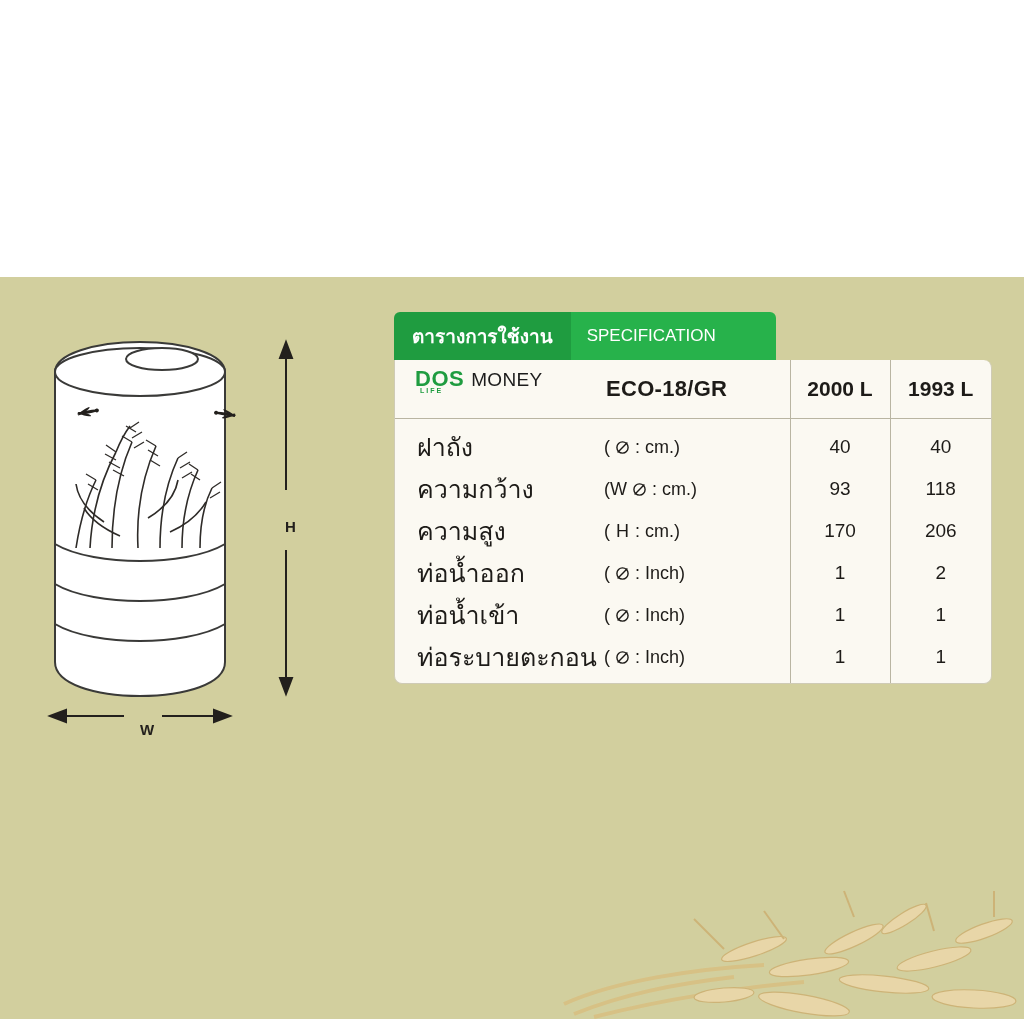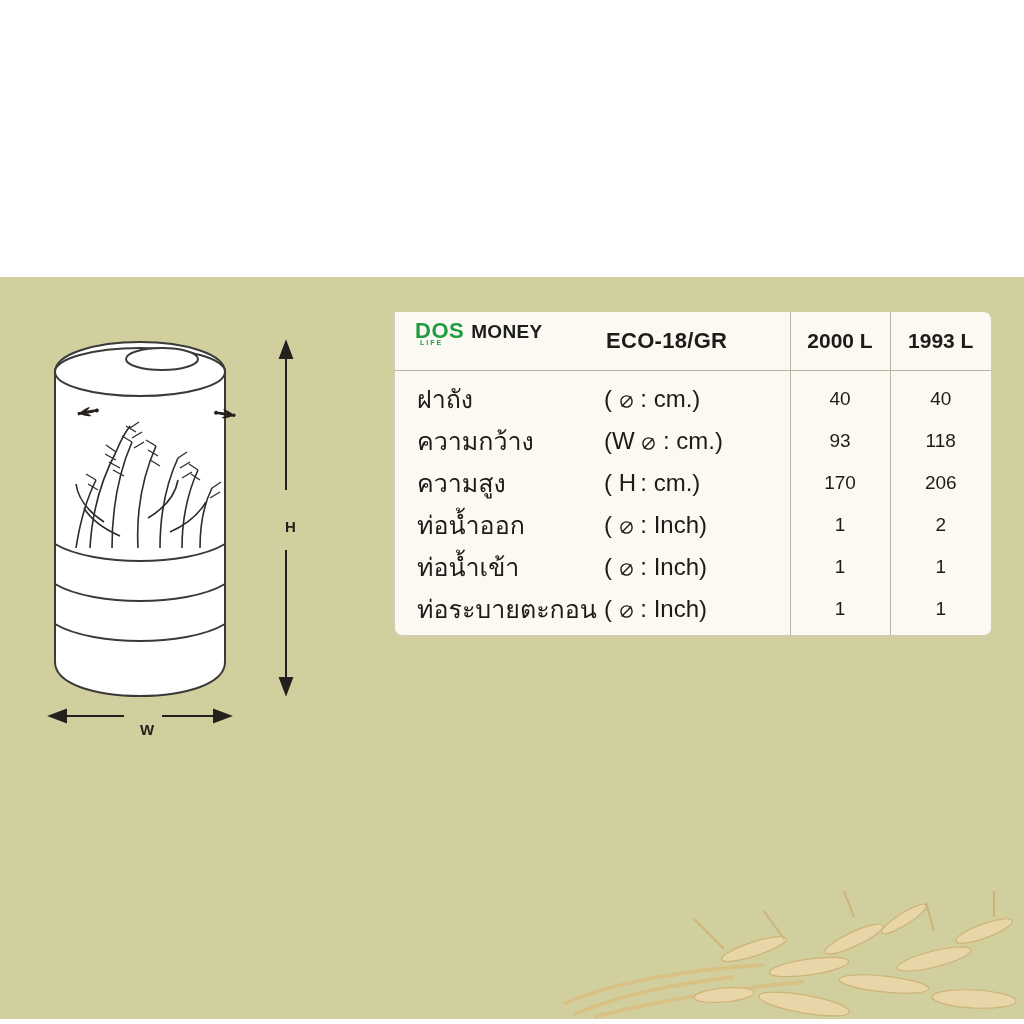"ตารางการใช้งาน" div { html: none -> <div> <div>ตารางการใช้งาน</div> <div>SPECIFICATION</div> </div> }
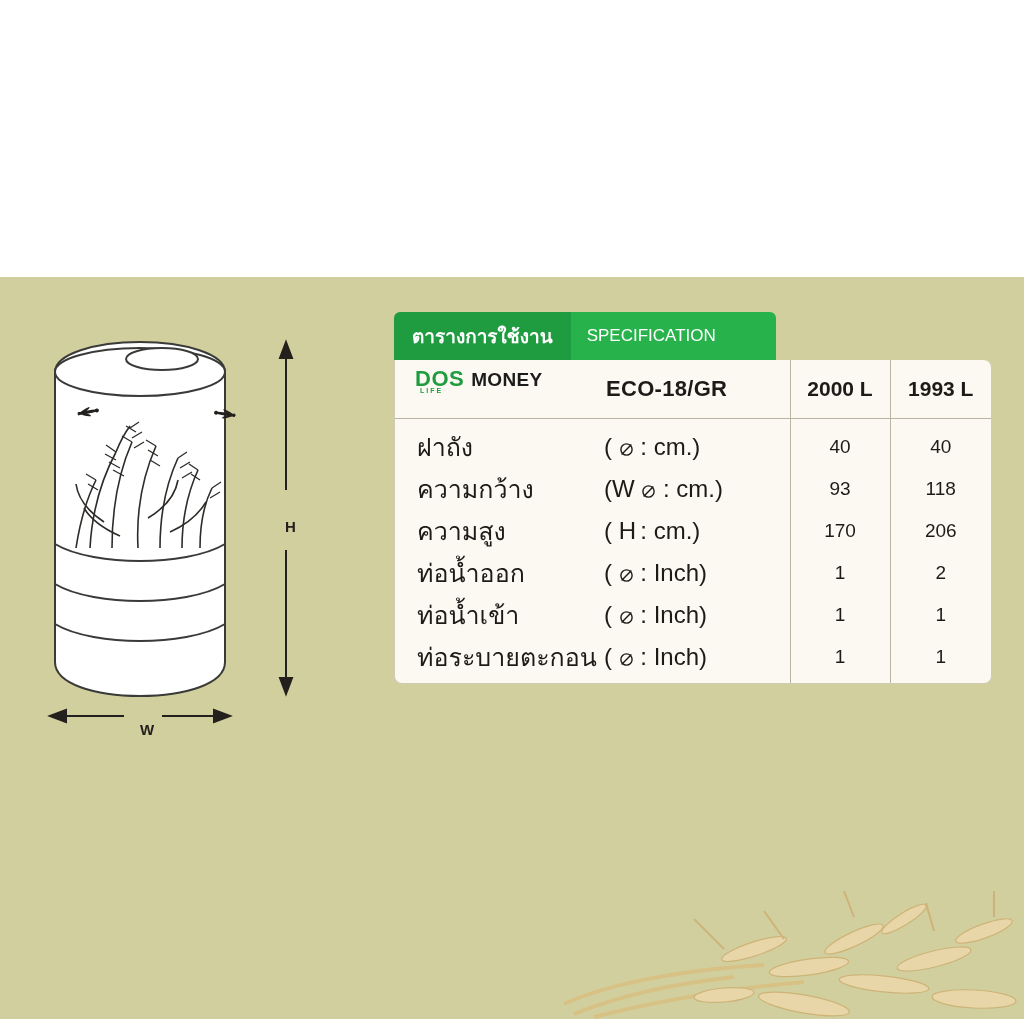"MONEY" .logo-money { font-weight: bold -> normal }
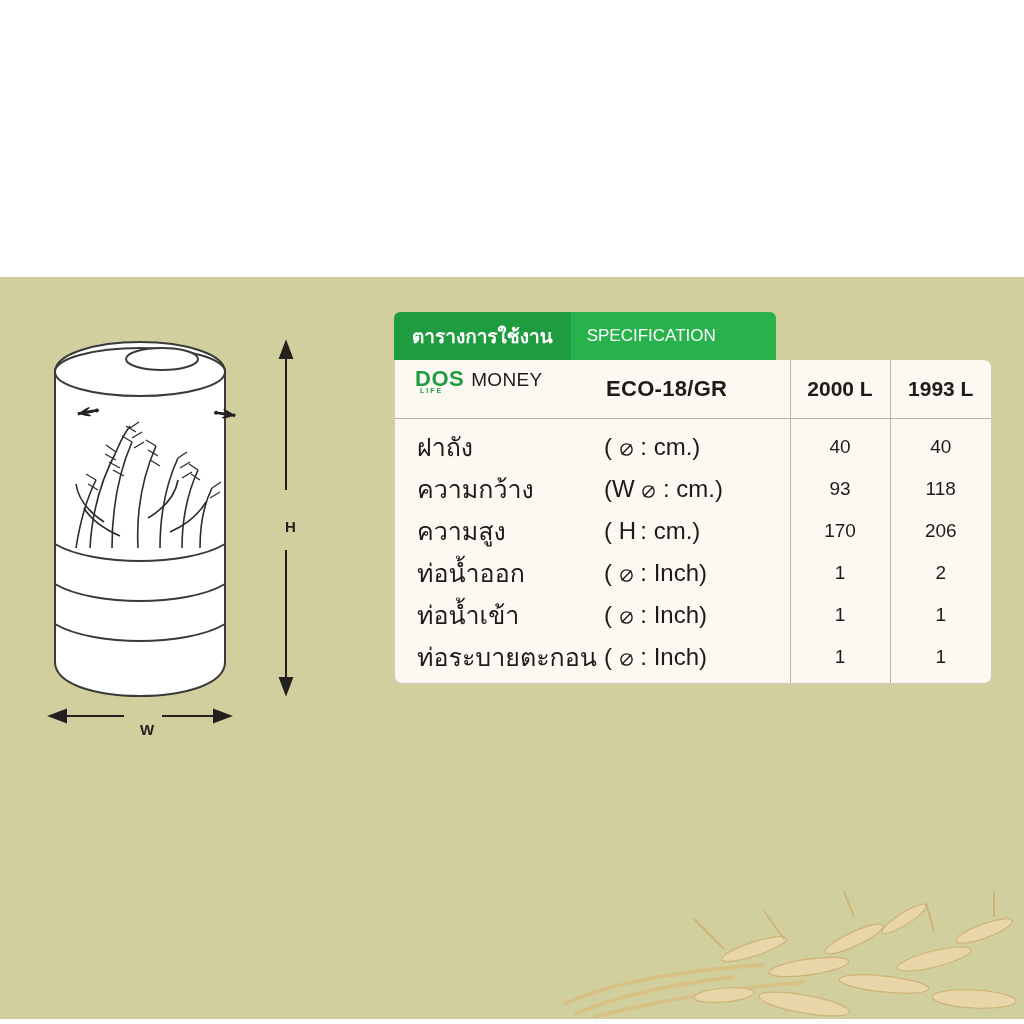"( : cm.)" td.unit { font-size: 24px -> 18px }
